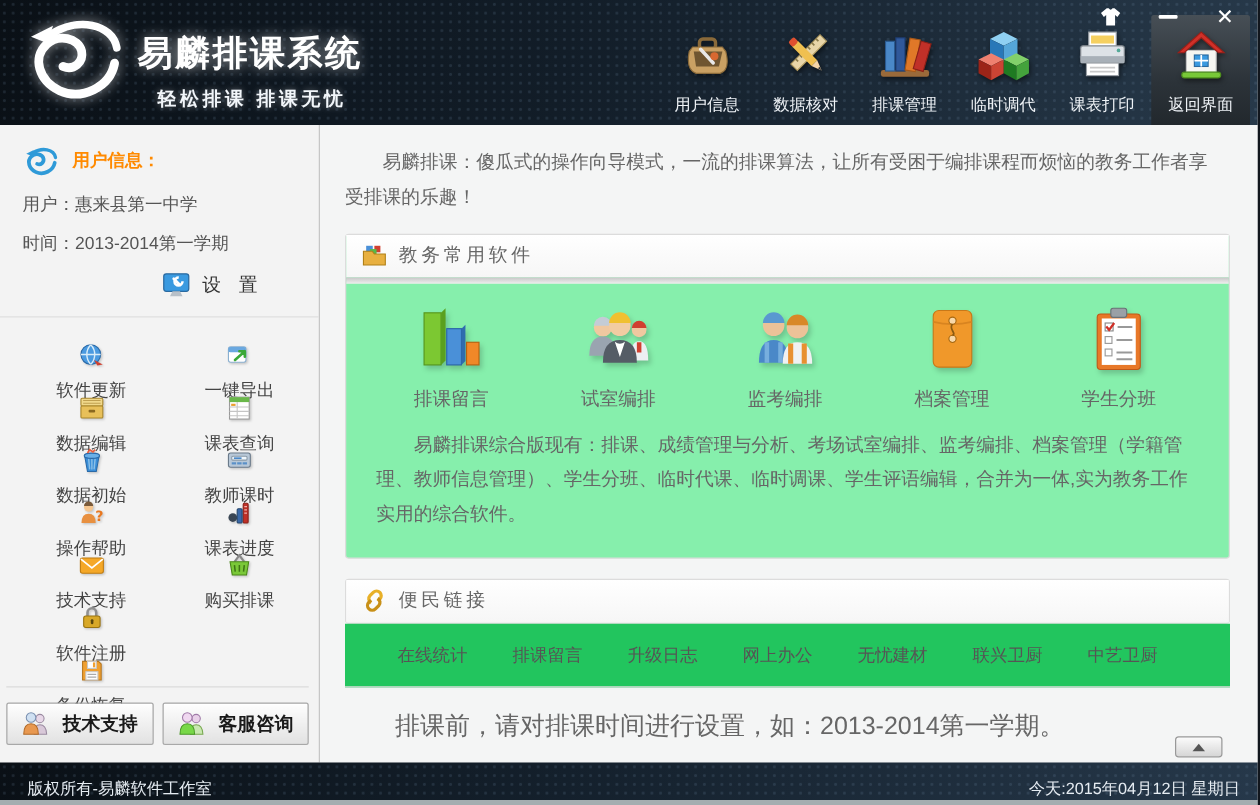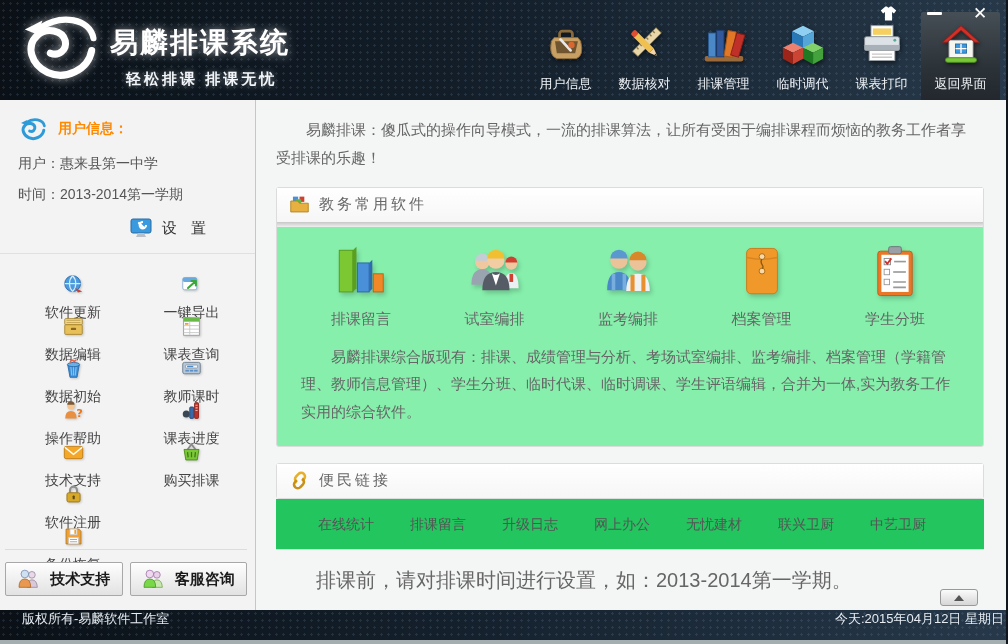"版权所有-易麟软件工作室" .footer { align-items: flex-start -> flex-end; padding: 0 2px 0 22px -> 0 14px 0 22px }
